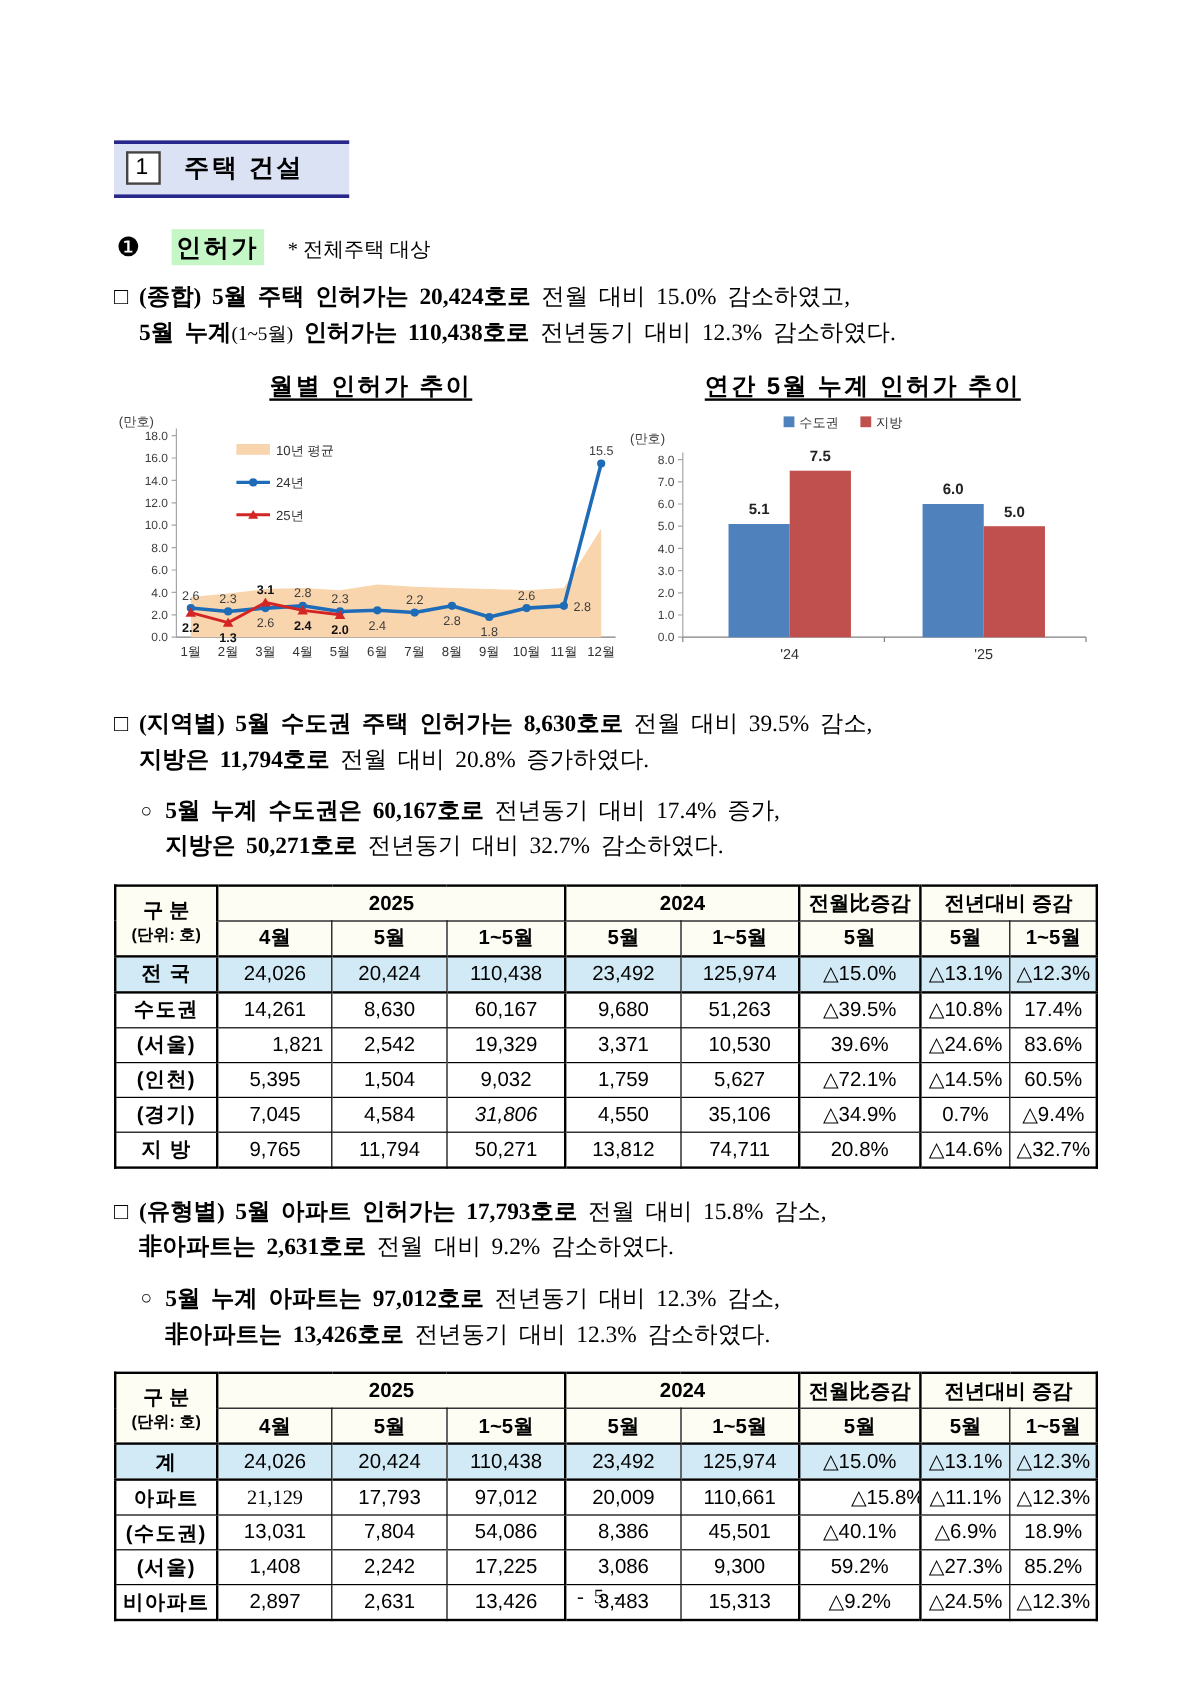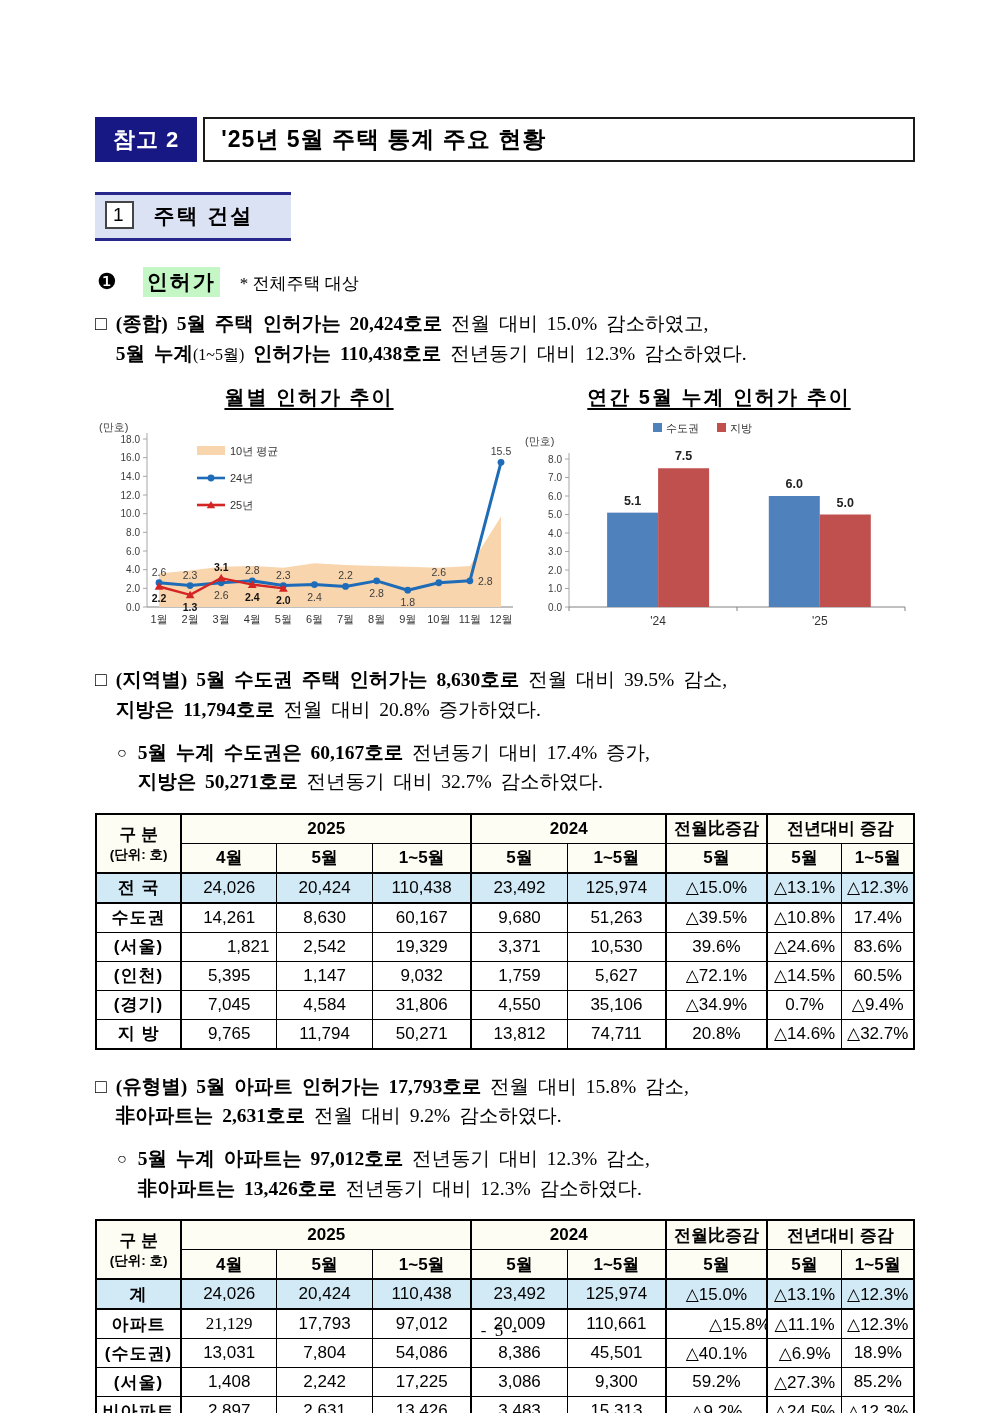"참고 2" div.hdr-row { html: <div> <div>참고 2</div> <div>'25년 5월 주택 통계 주요 현황</div> </div> -> none }
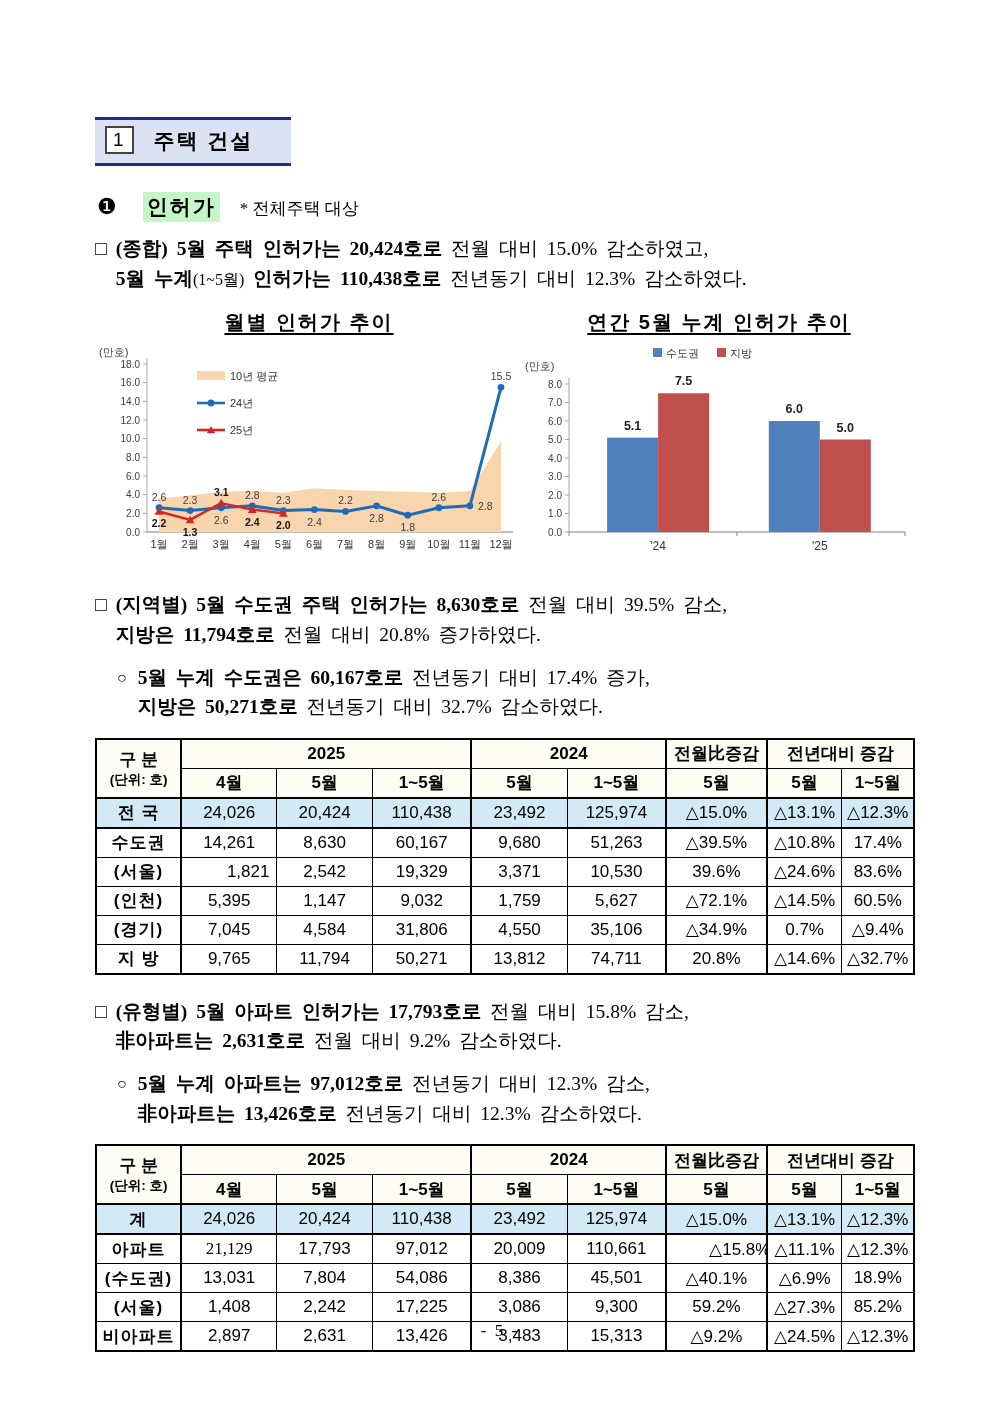"1,147" td { text: 1,147 -> 1,504 }
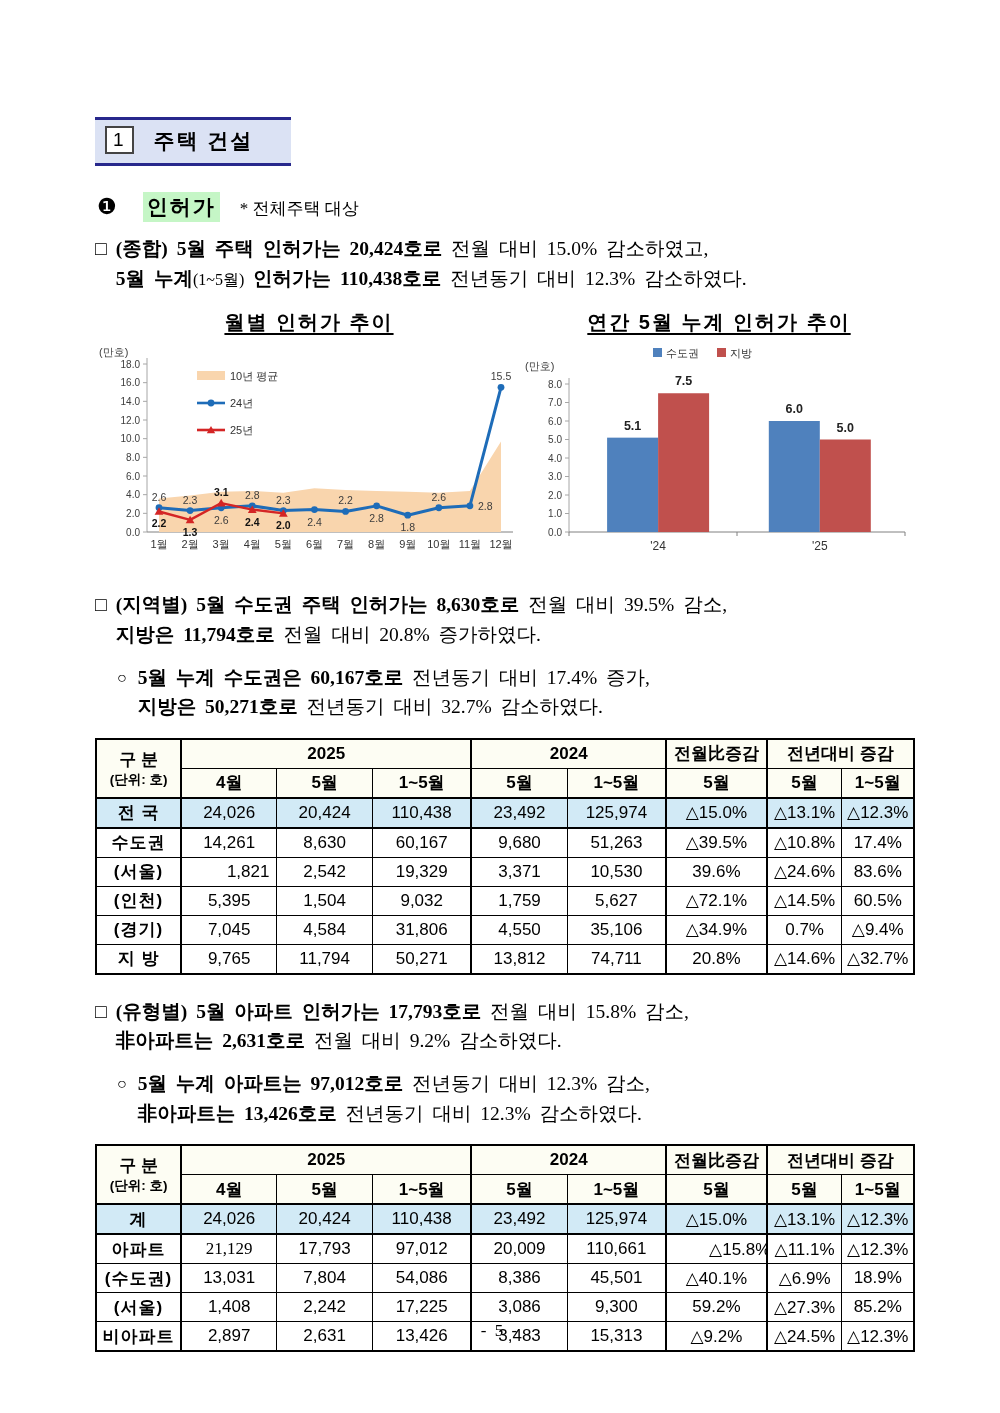"31,806" td { font-style: none -> italic }
